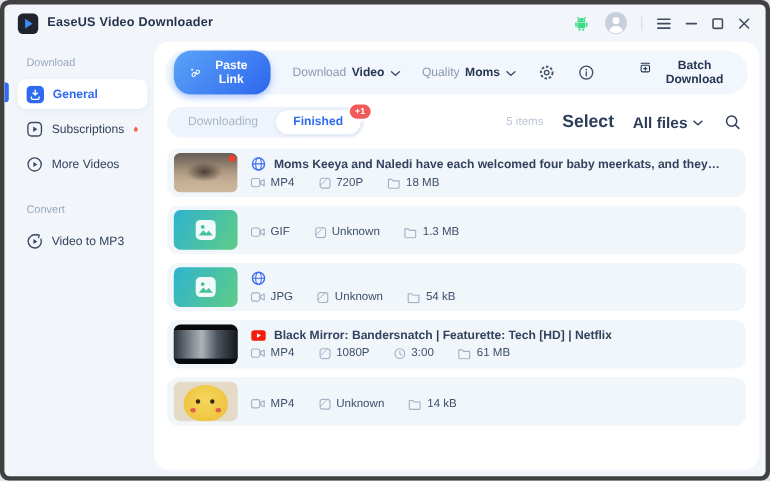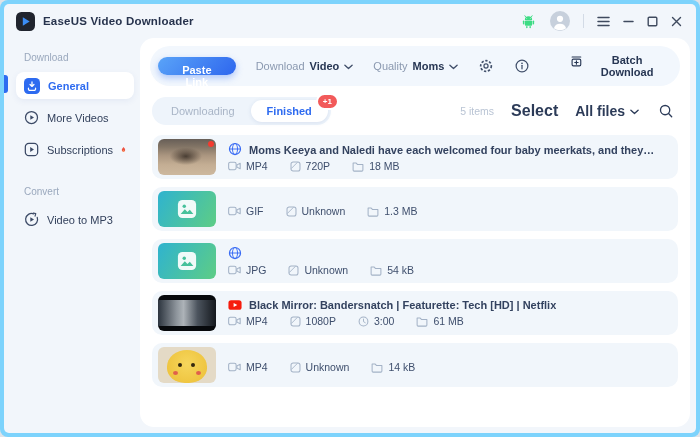"EaseUS Video Downloader" .window { background: #7dd3fc -> #404040 }
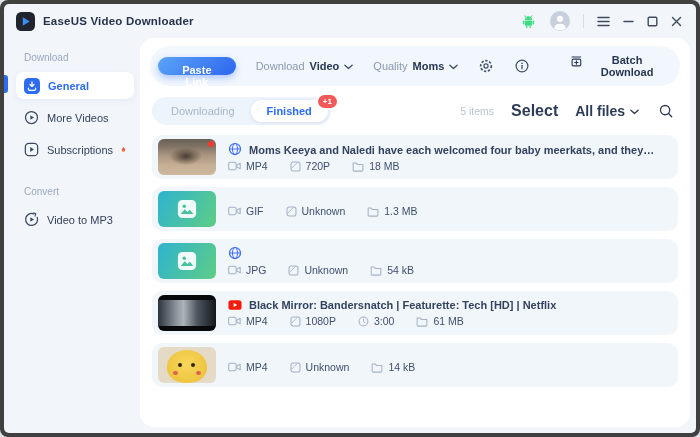"Paste Link" .paste-btn { flex-direction: column -> none; height: 18px -> 40px }
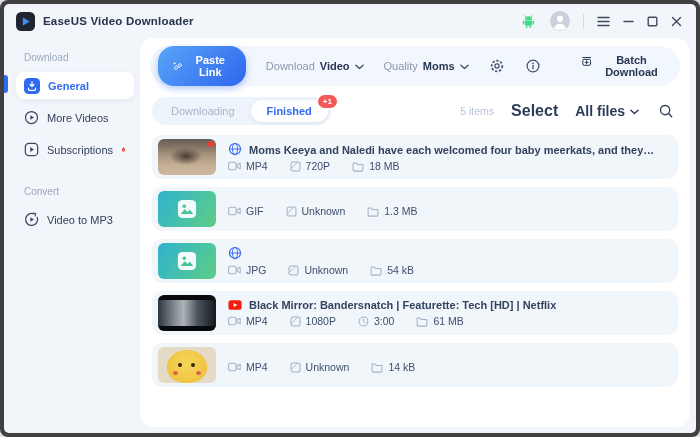"More Videos" div.side-item { order: before "Subscriptions" -> after "Subscriptions" }
